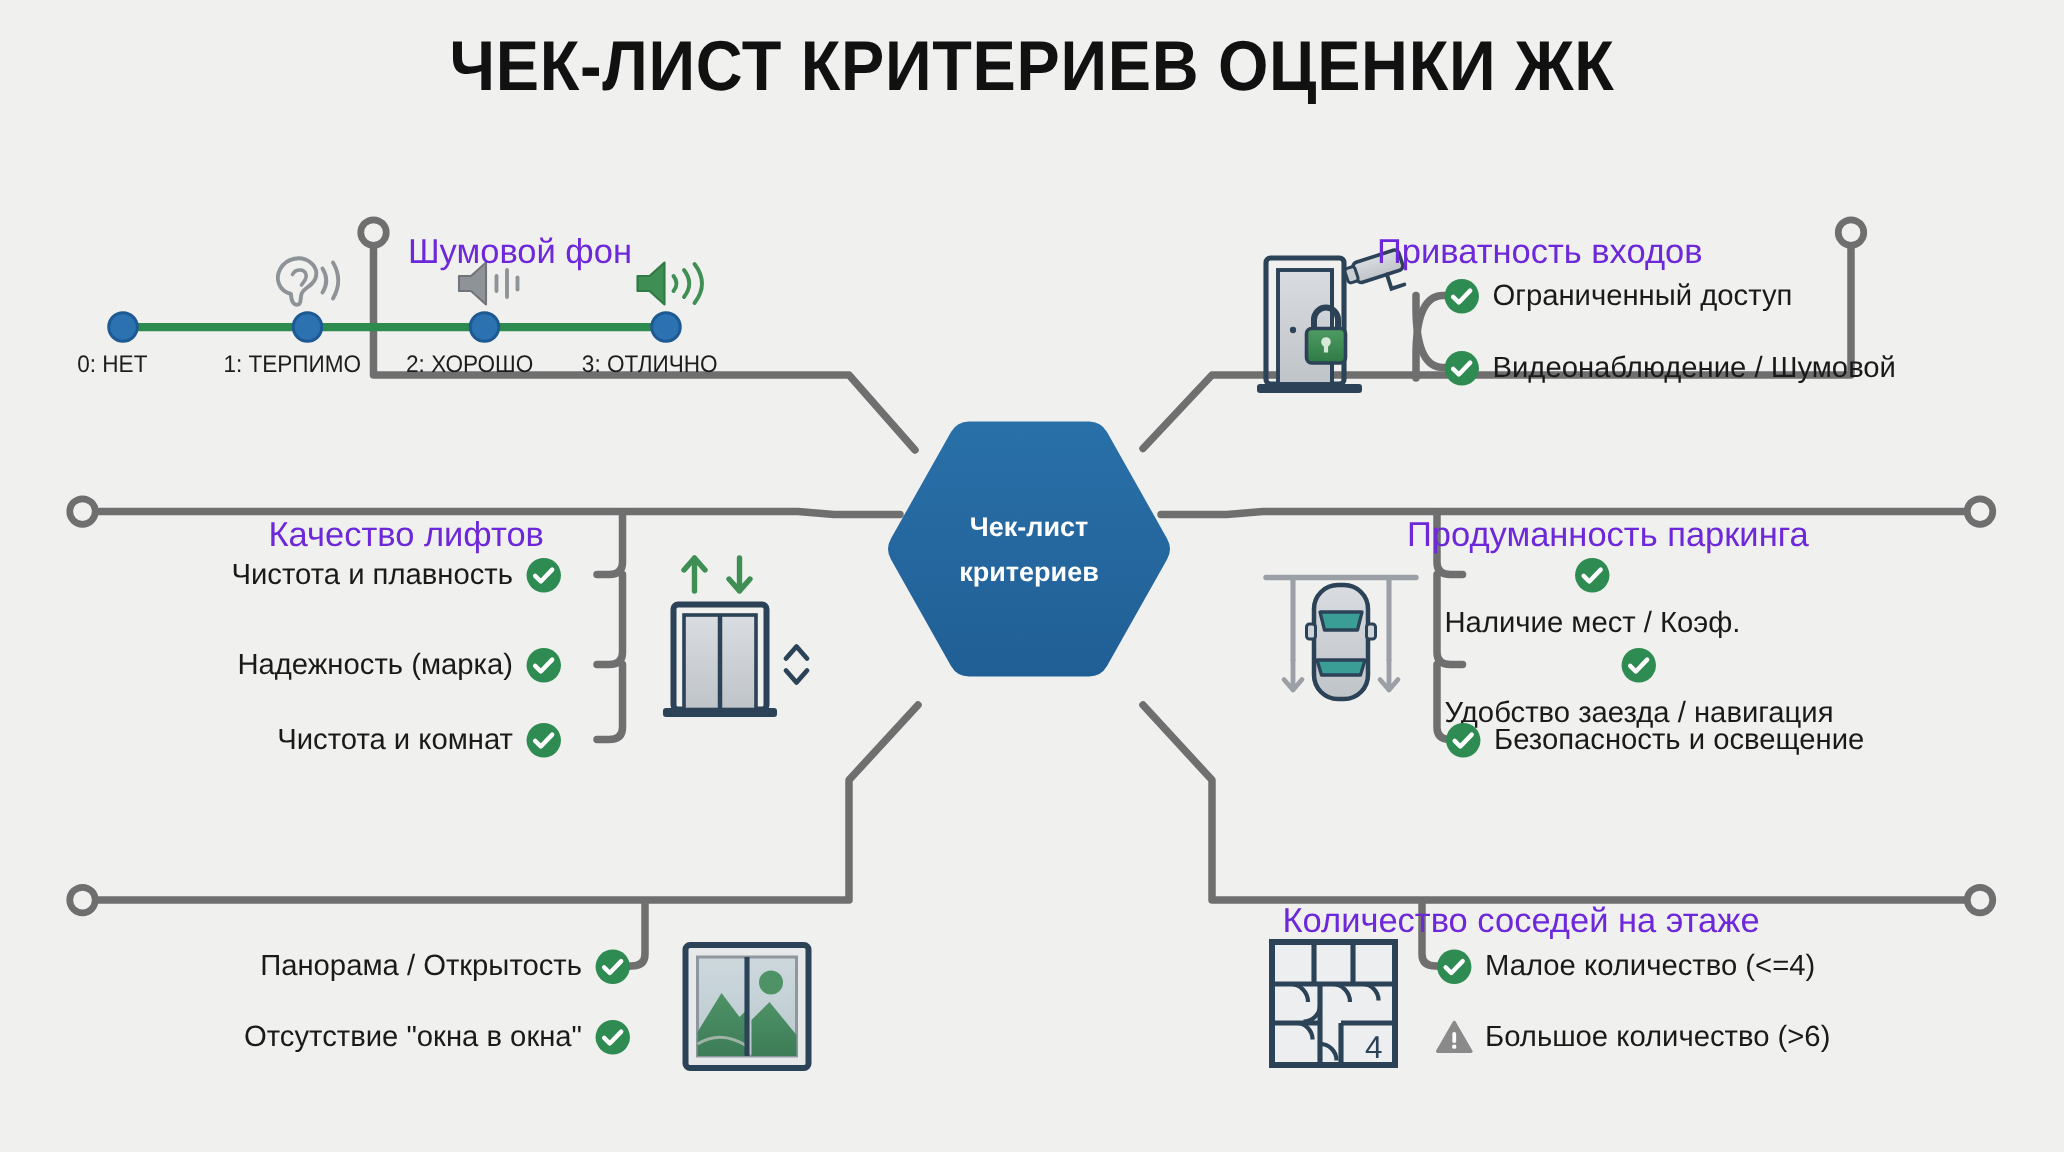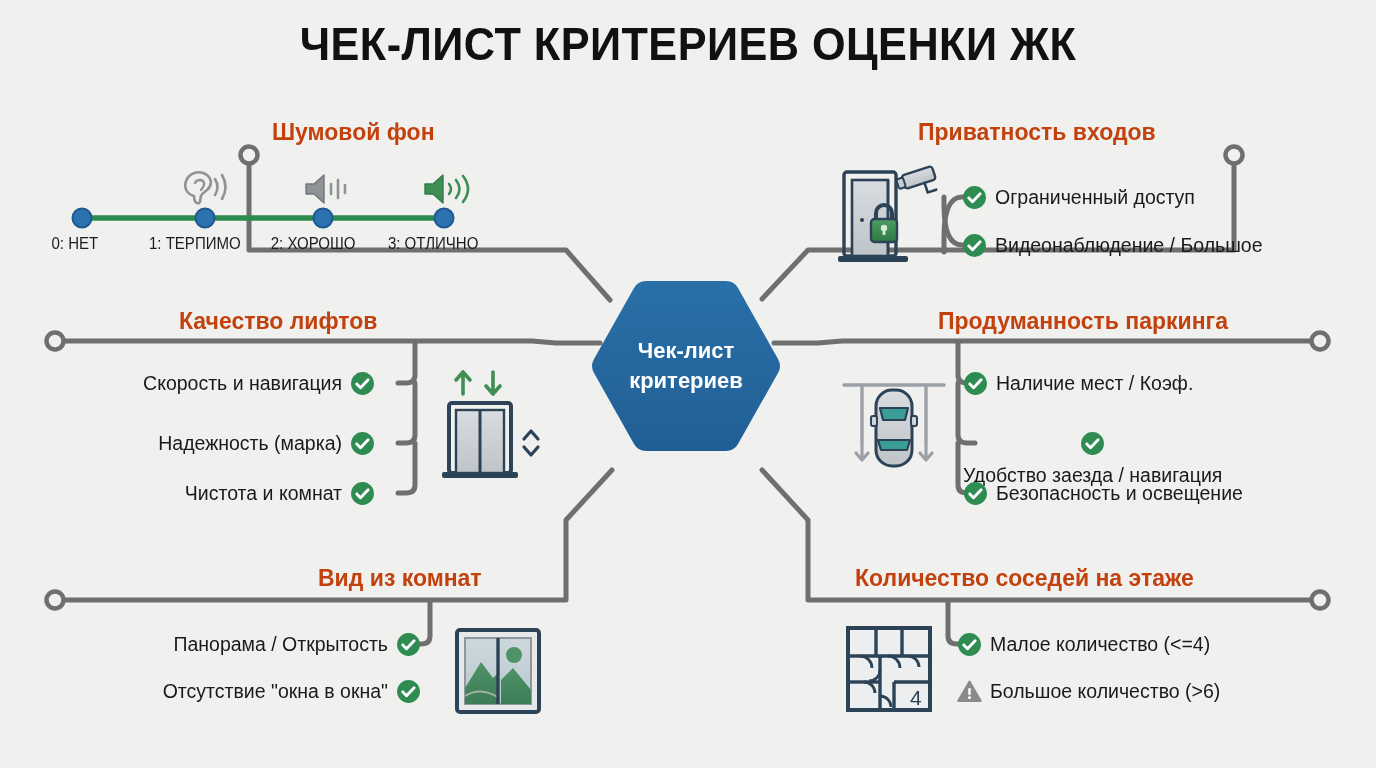"Шумовой фон" .heading { color: #c2410c -> #6d28d9; font-weight: bold -> normal; margin-top: none -> 35px }
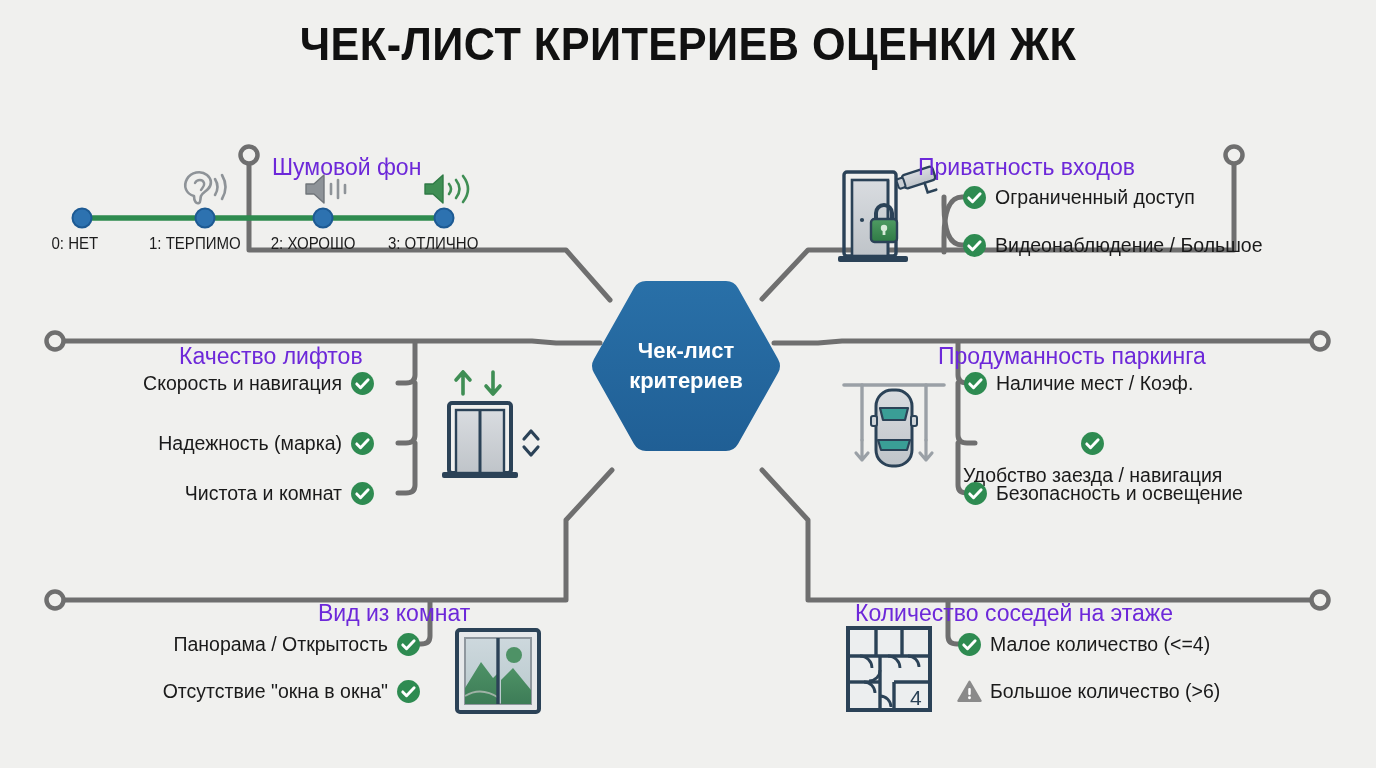"Видеонаблюдение / Большое" span { text: Большое -> Шумовой }
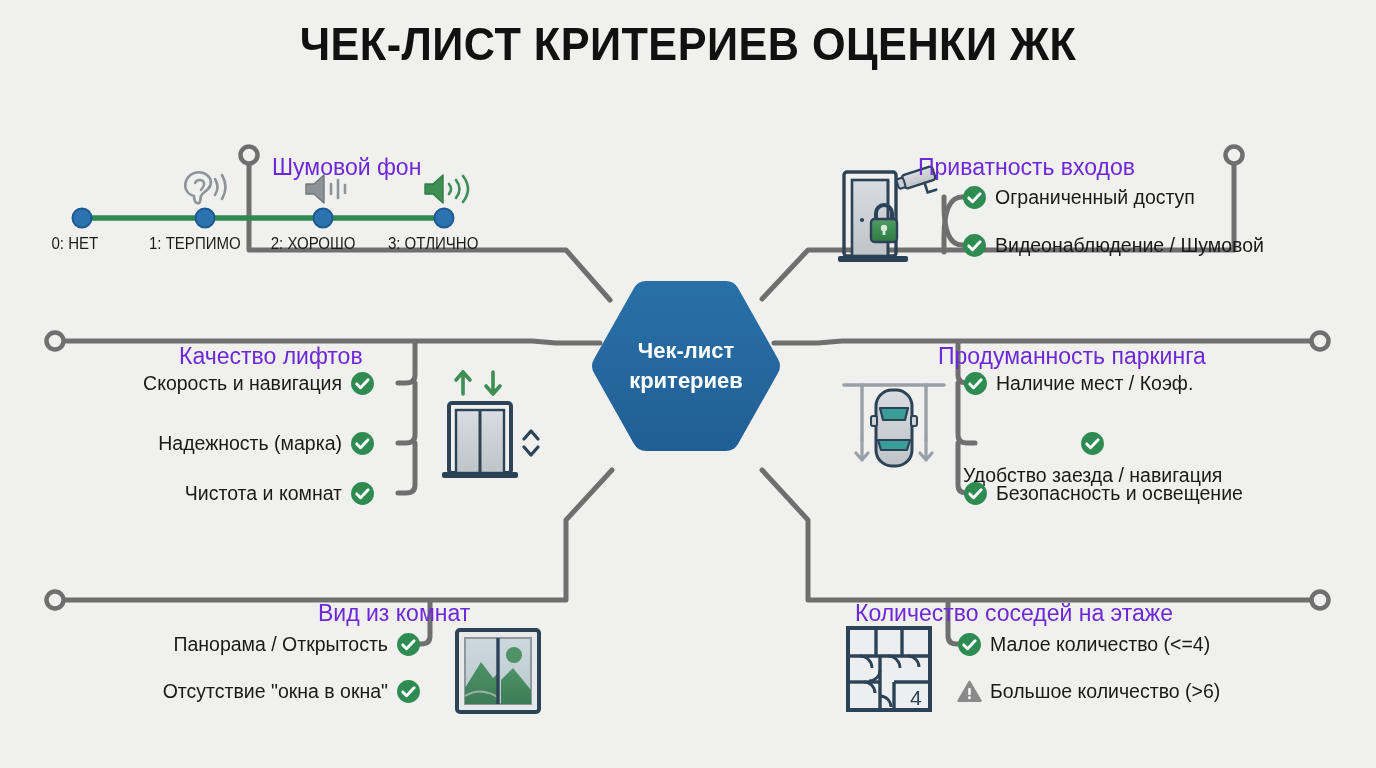"Чек-лист" .hexlabel { font-size: 22px -> 18px }
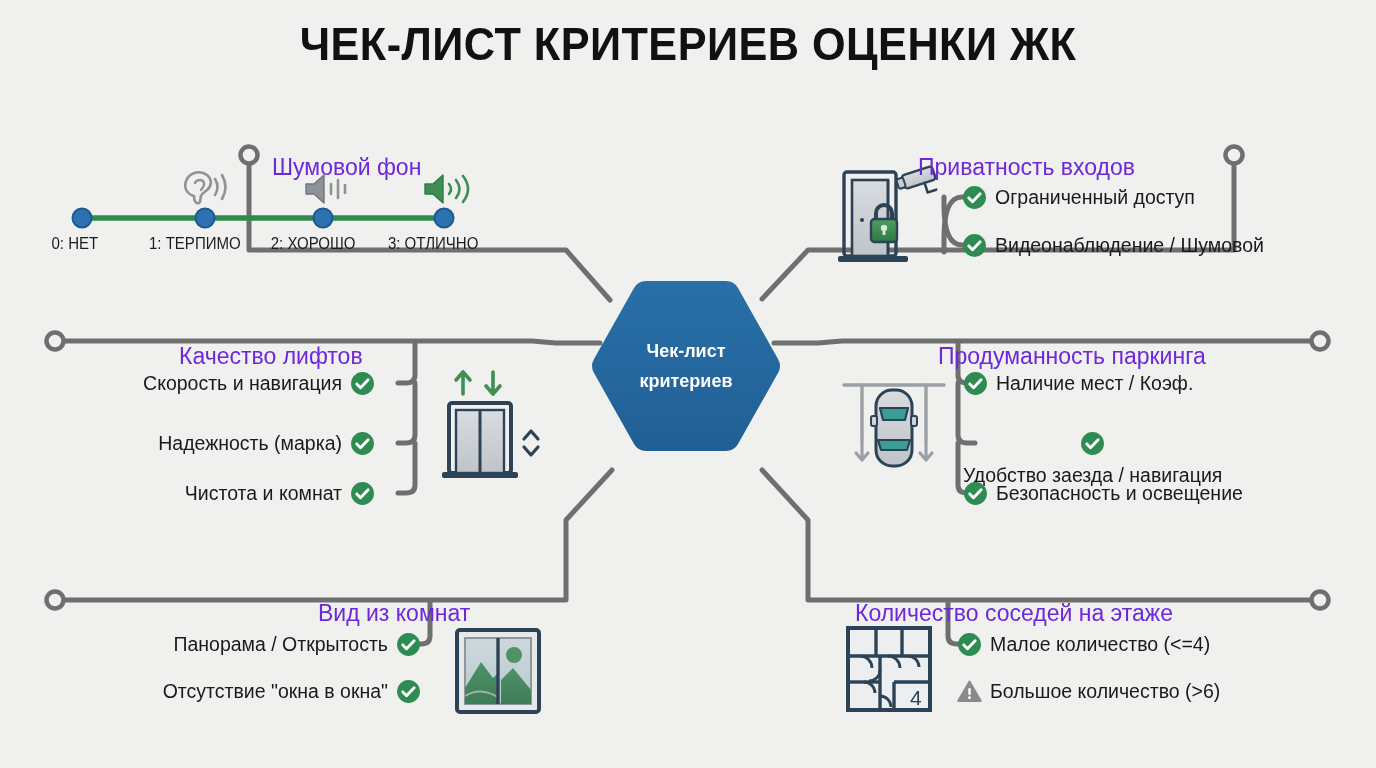"Скорость и навигация" span { text: Скорость и навигация -> Чистота и плавность }
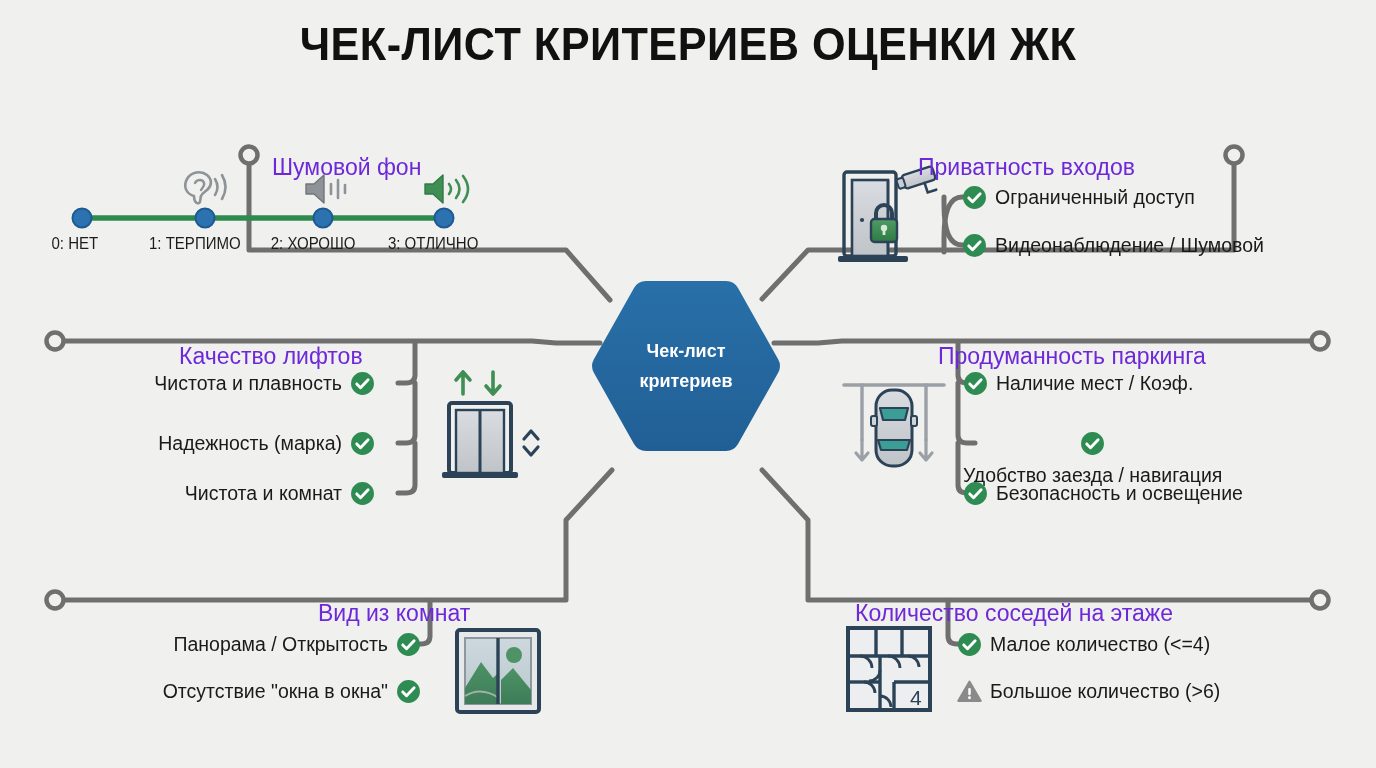"Наличие мест / Коэф." div.item { flex-direction: none -> column }
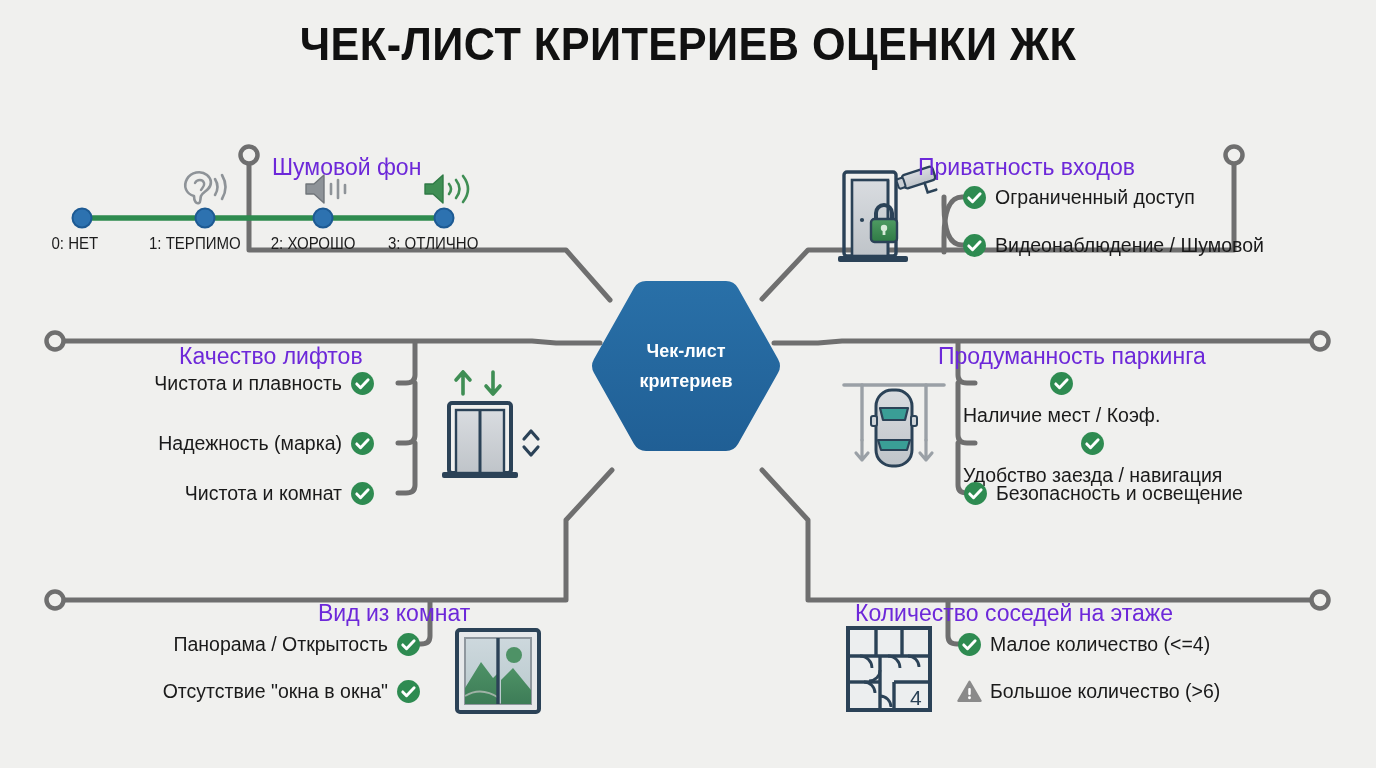"Вид из комнат" div.heading { html: <div>Вид из комнат</div> -> none }
